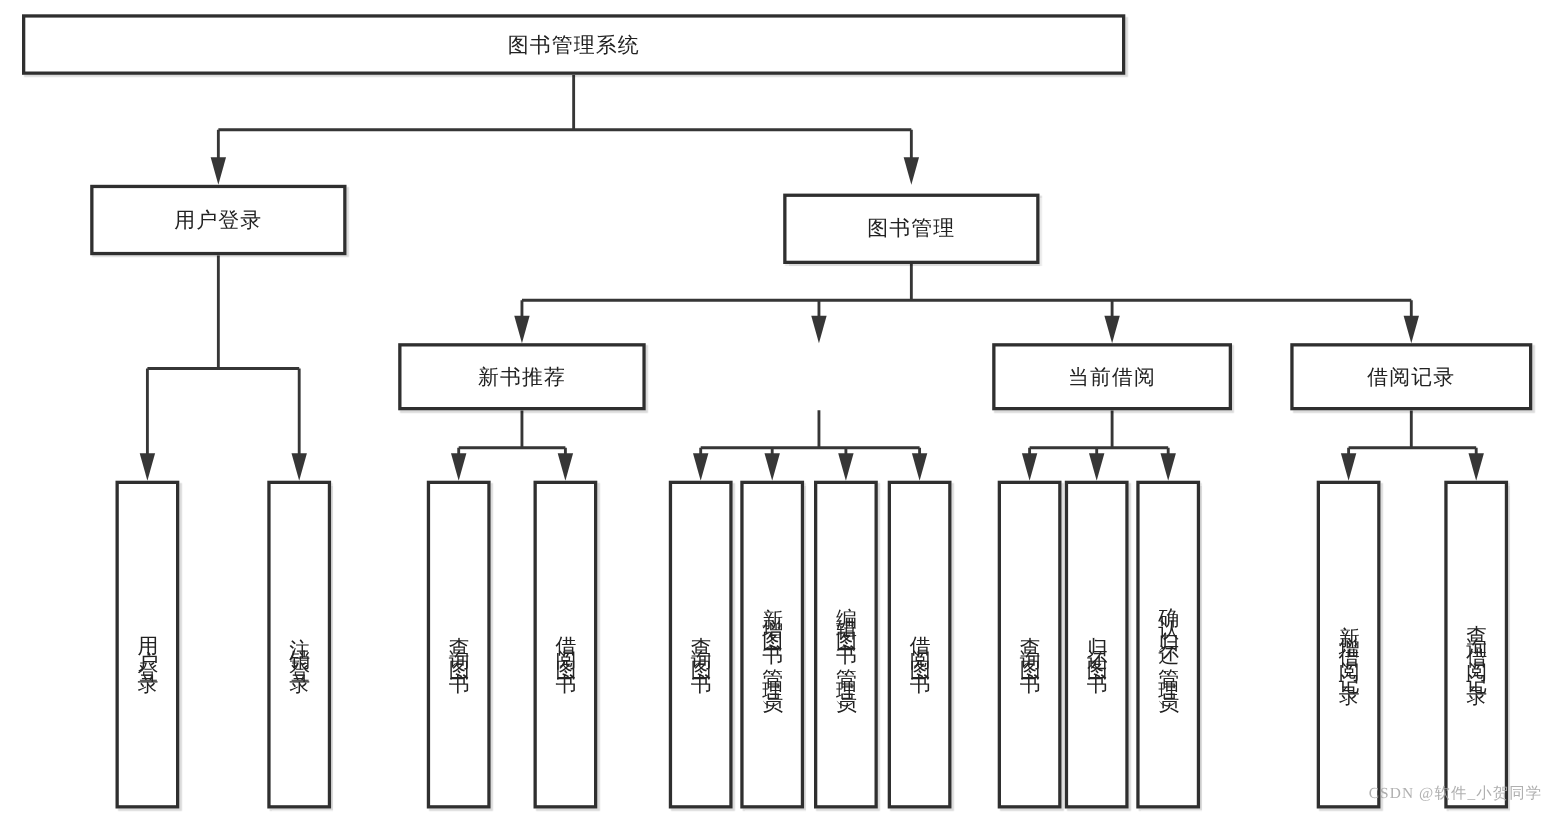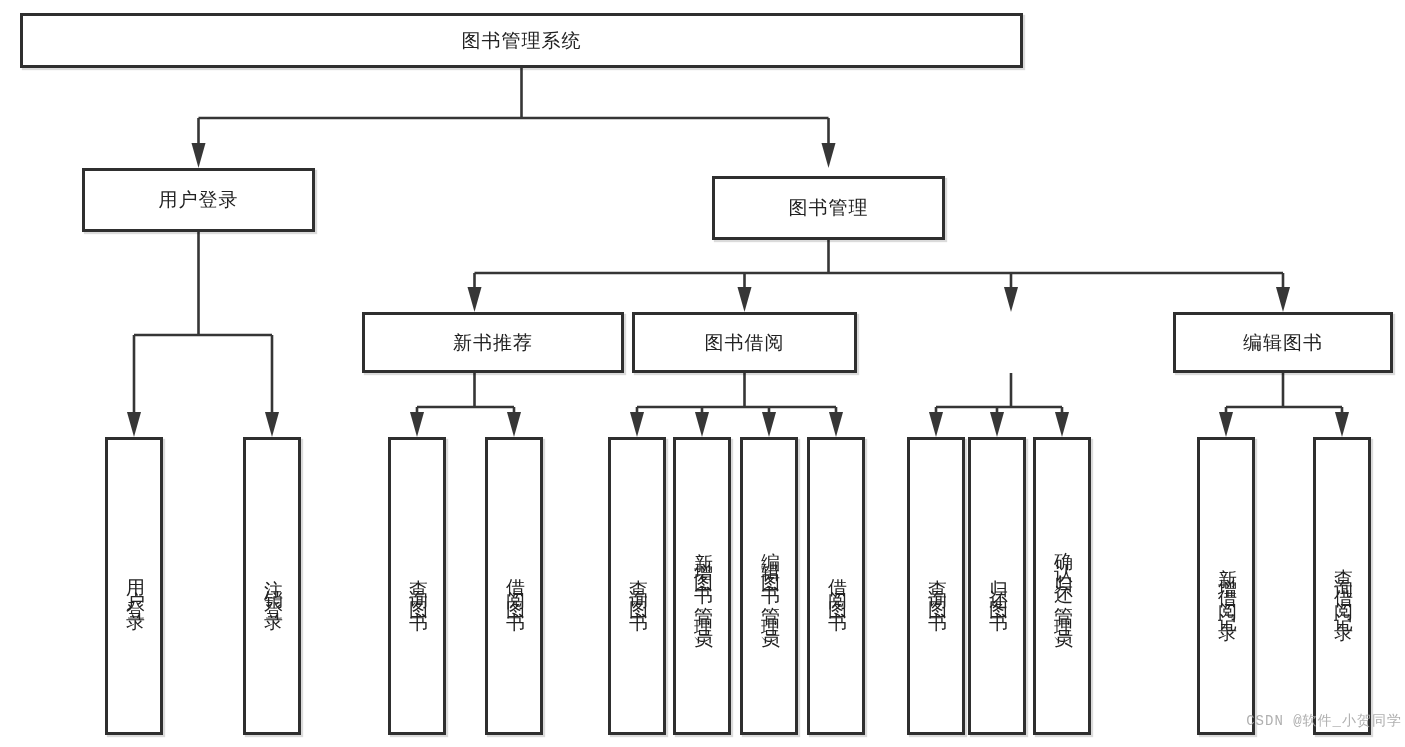"图书管理系统" #stage { font-family: Liberation Mono, monospace -> Liberation Serif, serif }
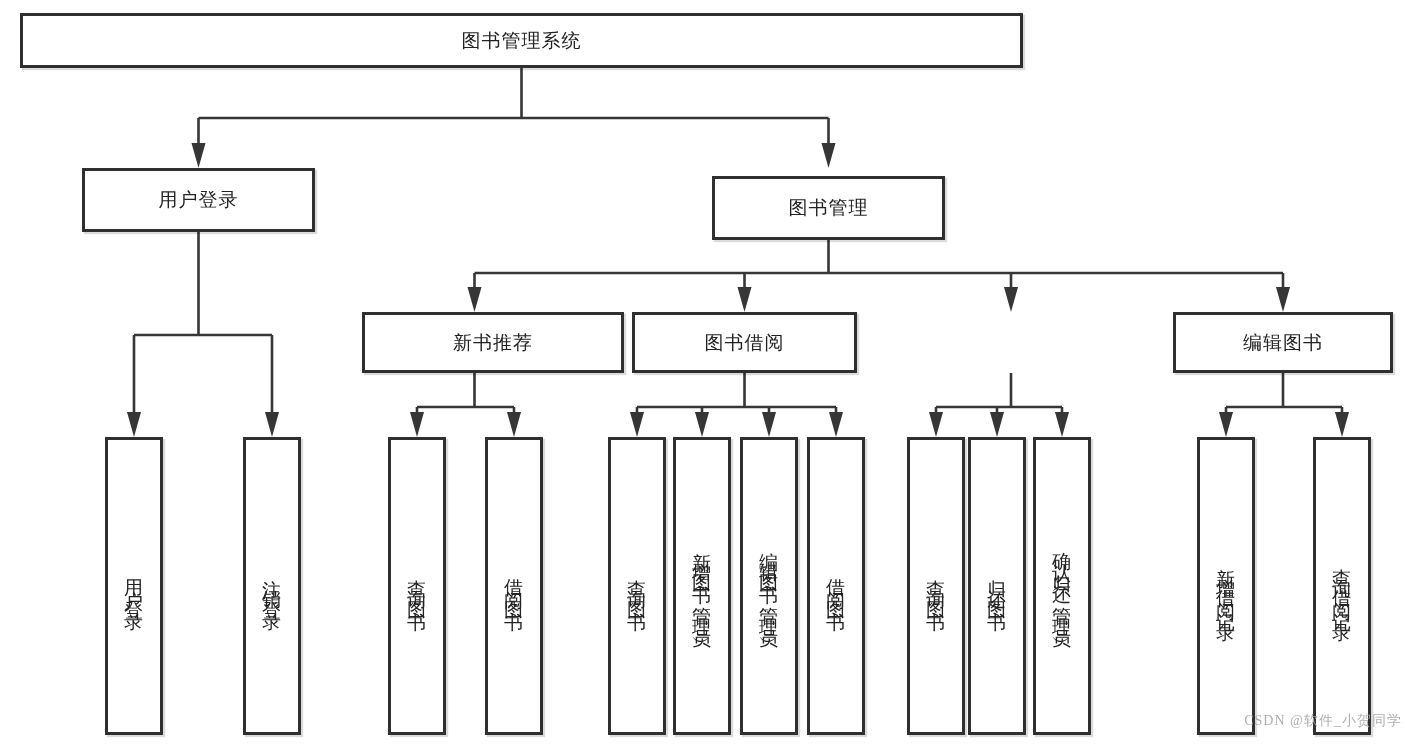"新书推荐" div.node { width: 262px -> 225px }
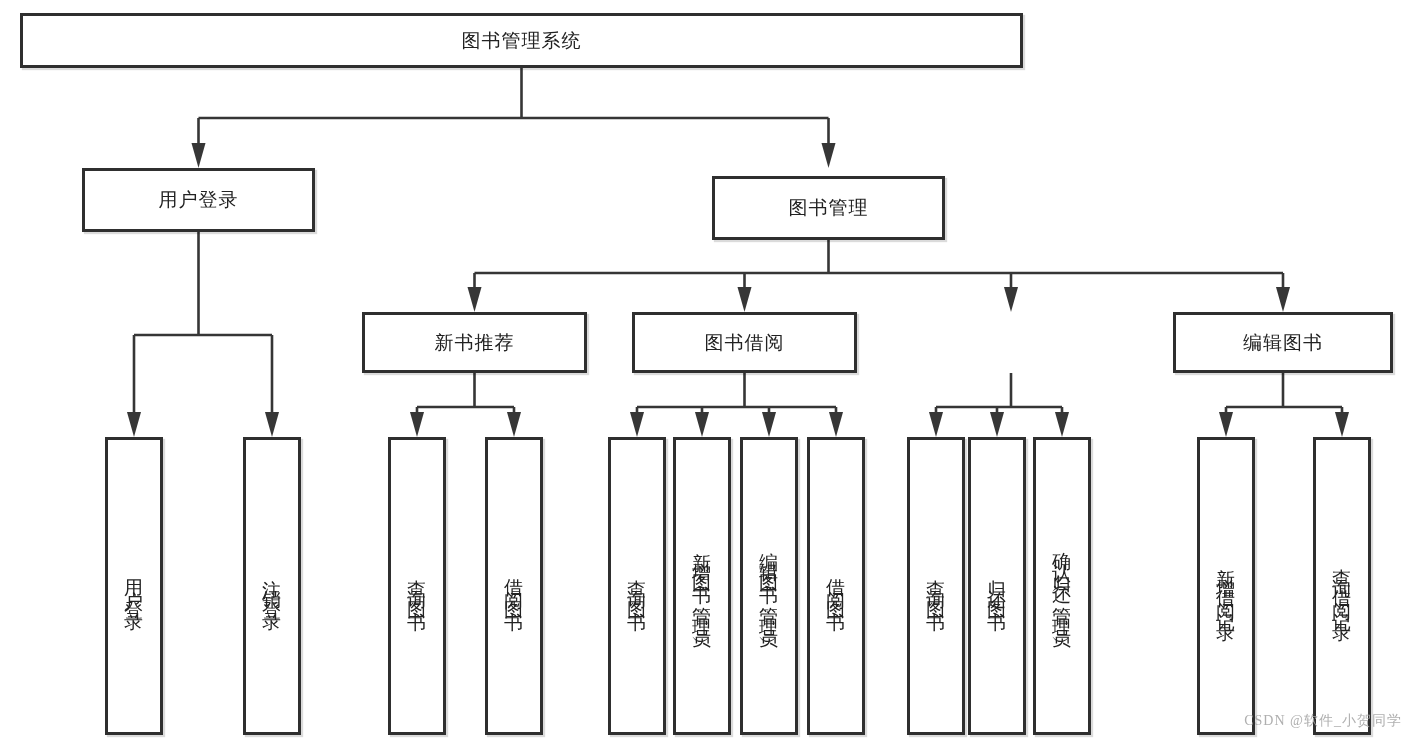"图书借阅" div.node { html: <div>图书借阅</div> -> none }
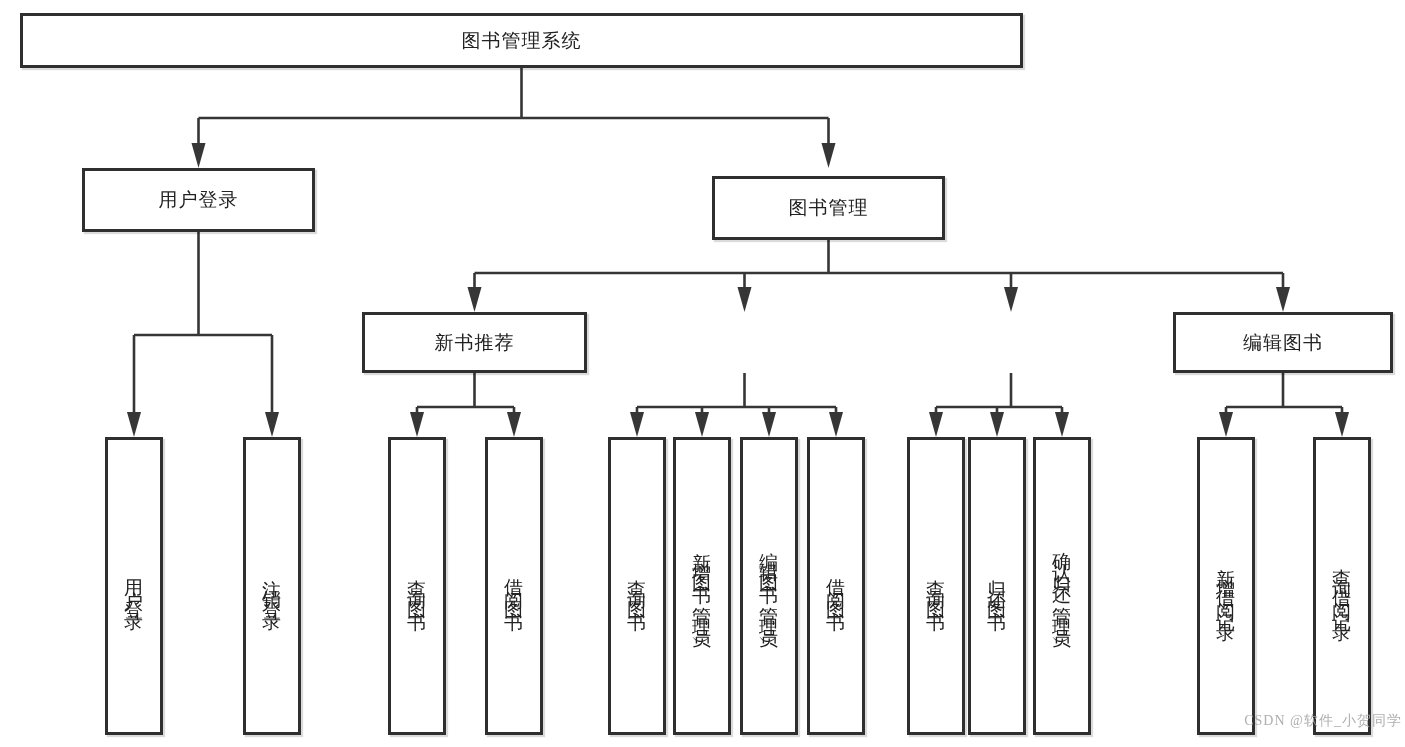"当前借阅" div.node { html: none -> <div>当前借阅</div> }
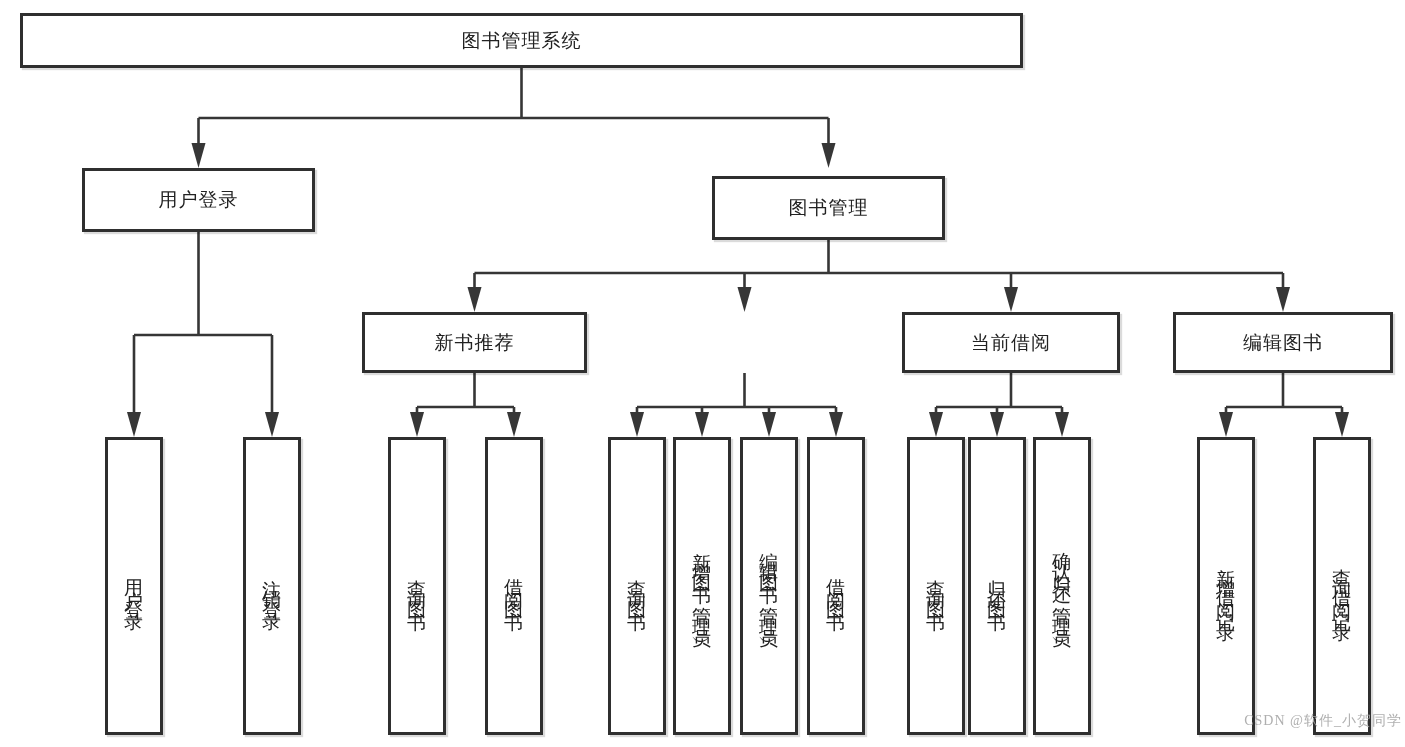"编辑图书" div.node { text: 编辑图书 -> 借阅记录 }
